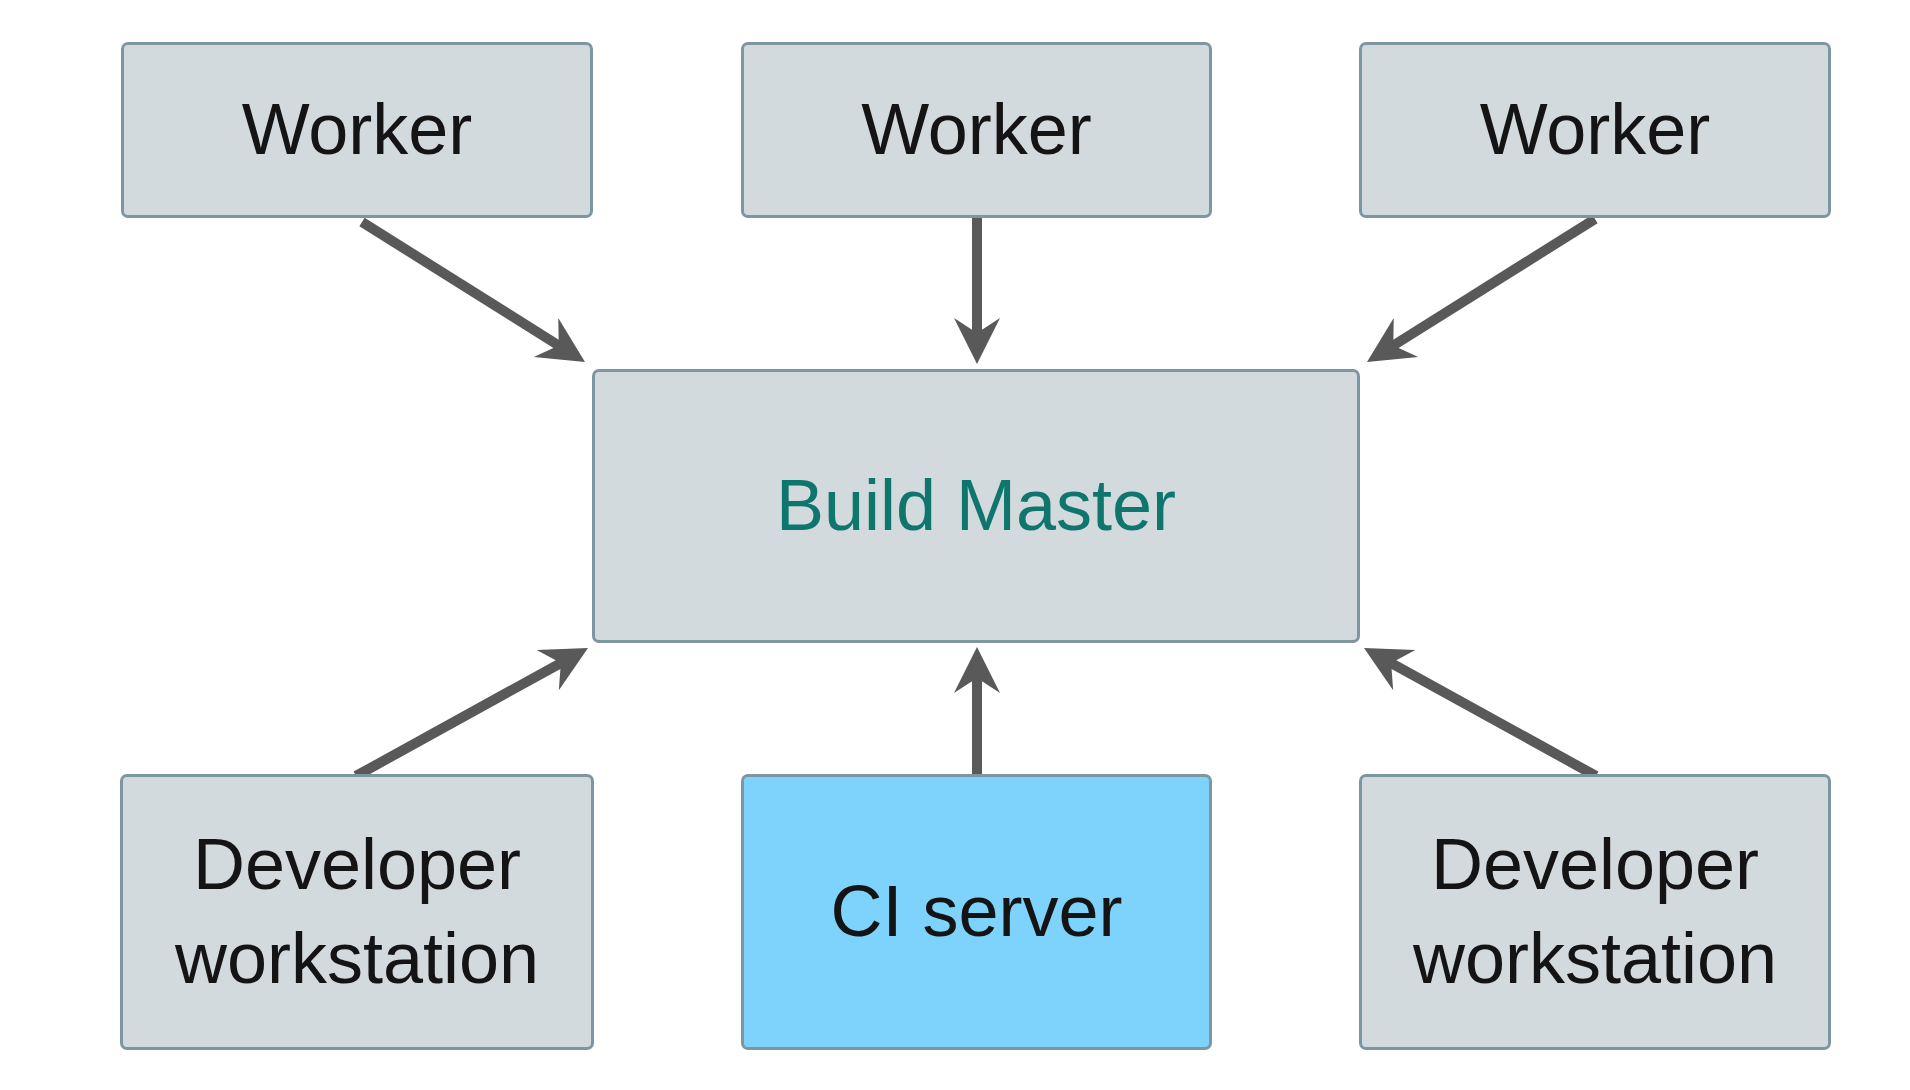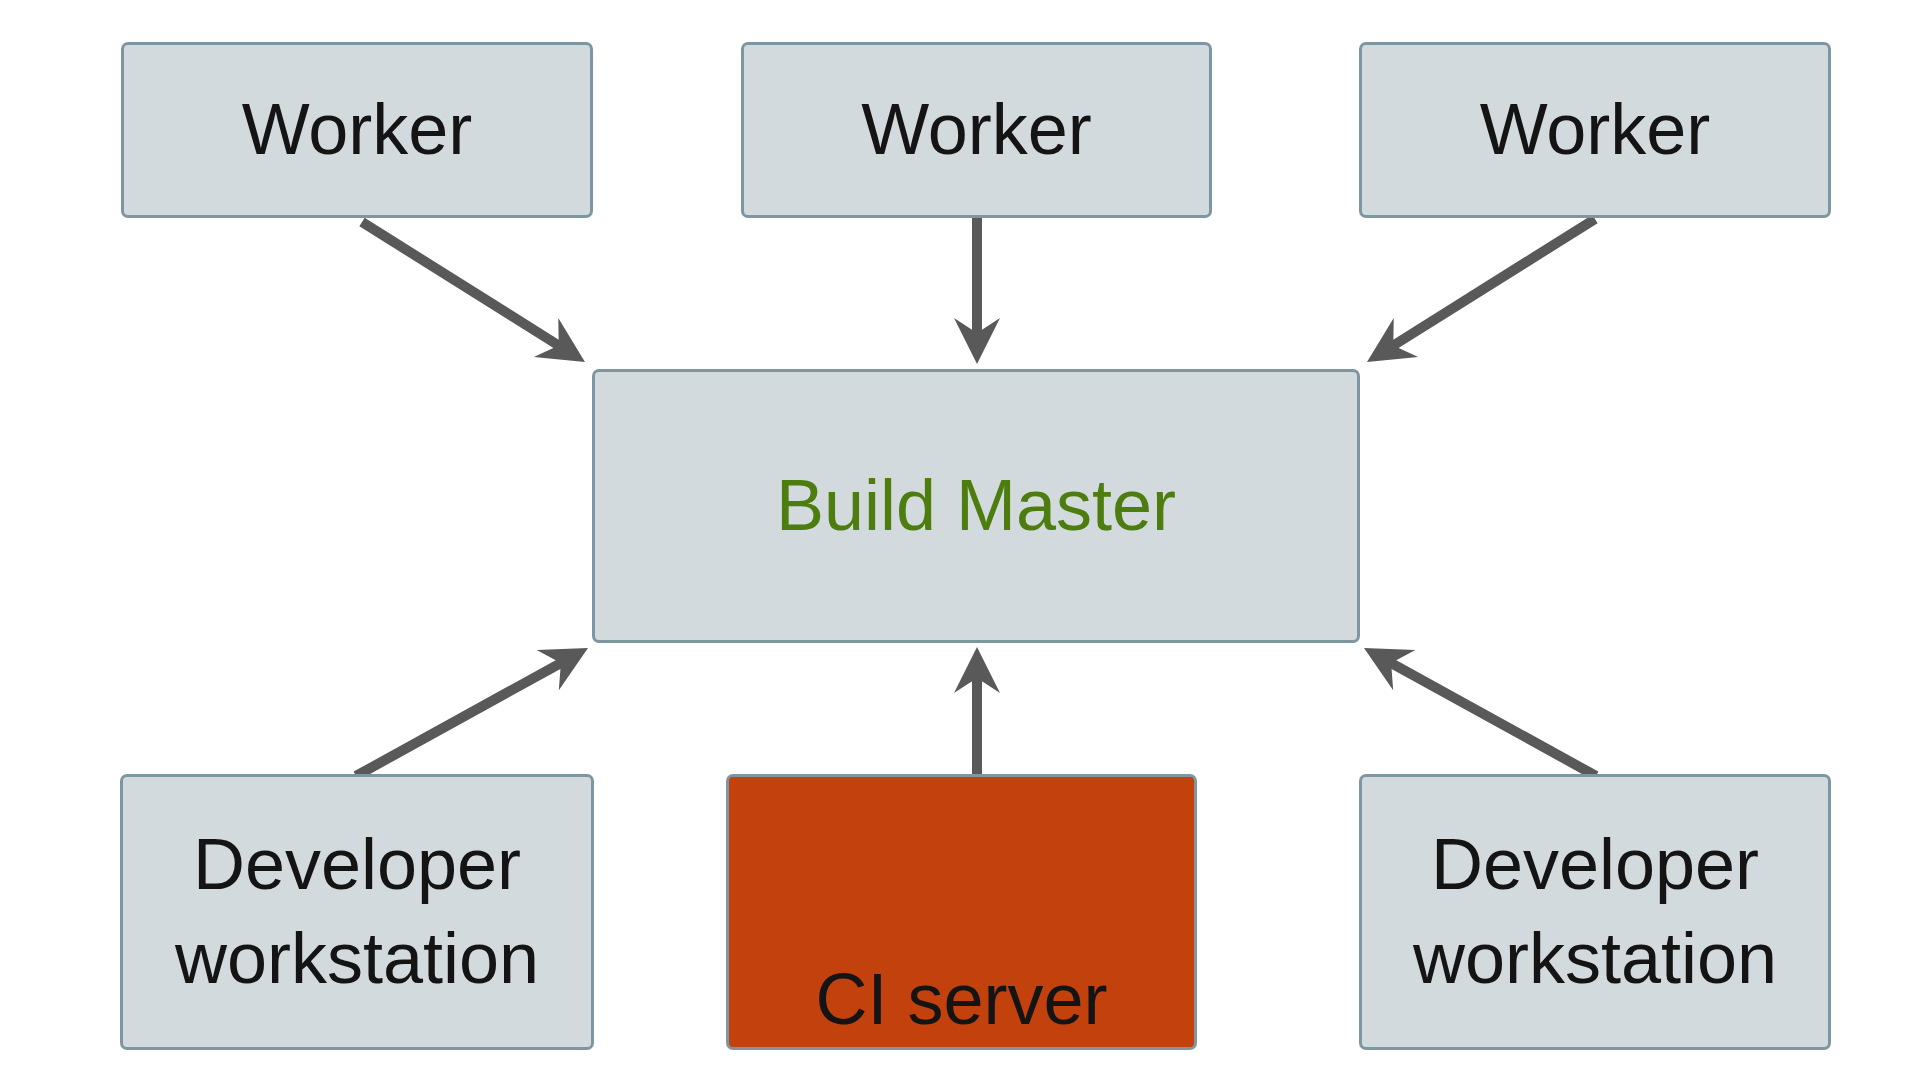"Build Master" span.node-label { color: #4d7c0f -> #0f766e }
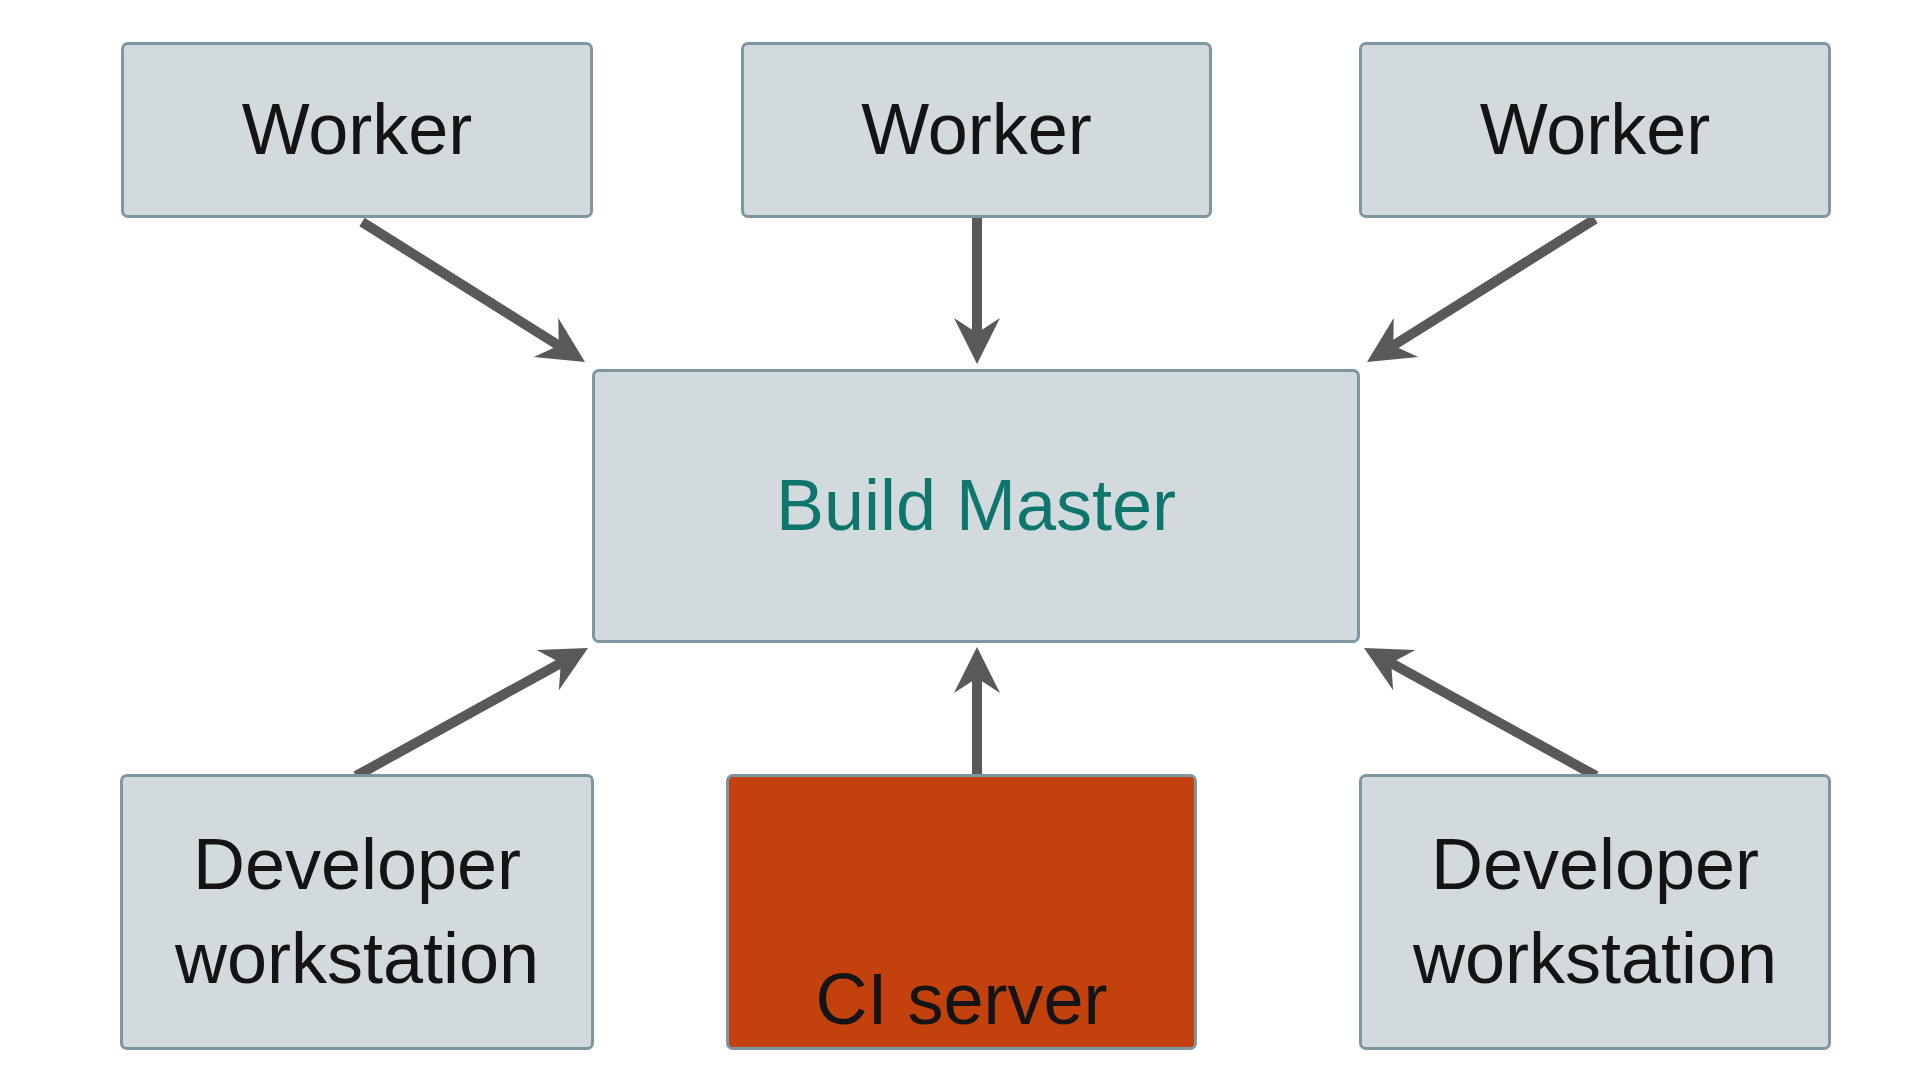"CI server" div.node { align-items: flex-end -> none; background: #c2410c -> #7dd3fc; left: 726px -> 741px }
